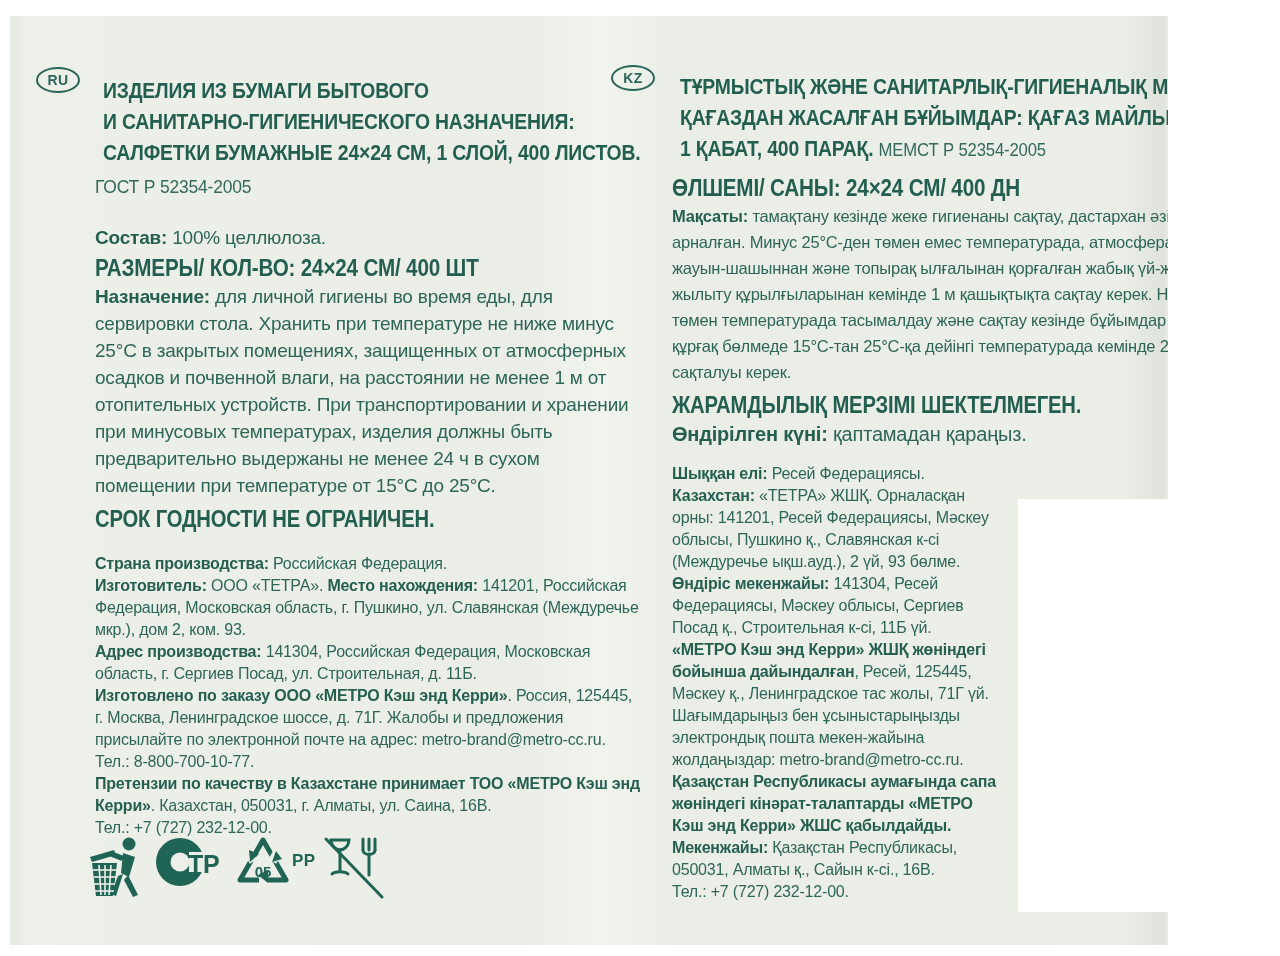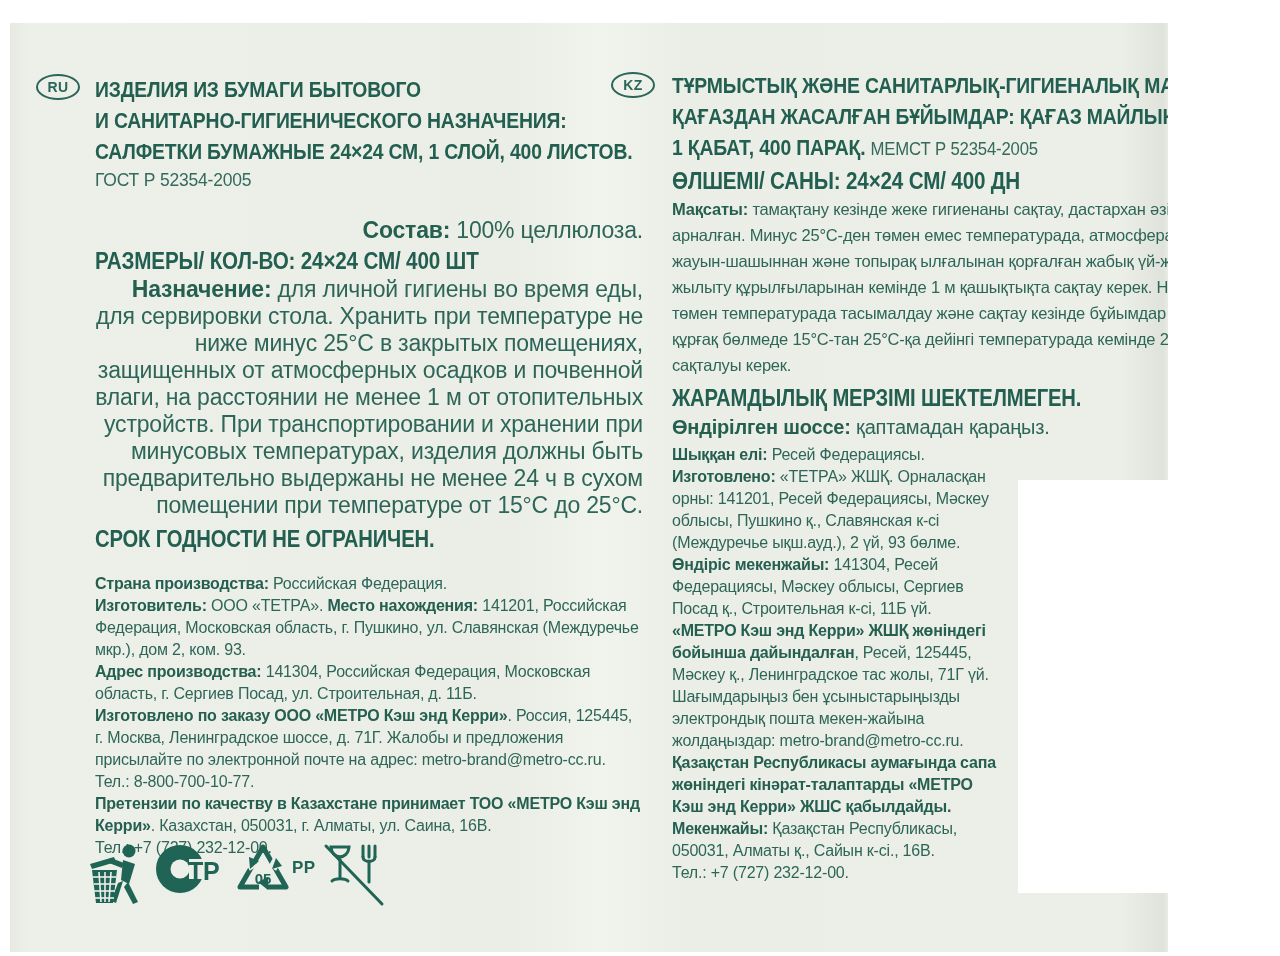"RU" .label { top: 23px -> 16px }
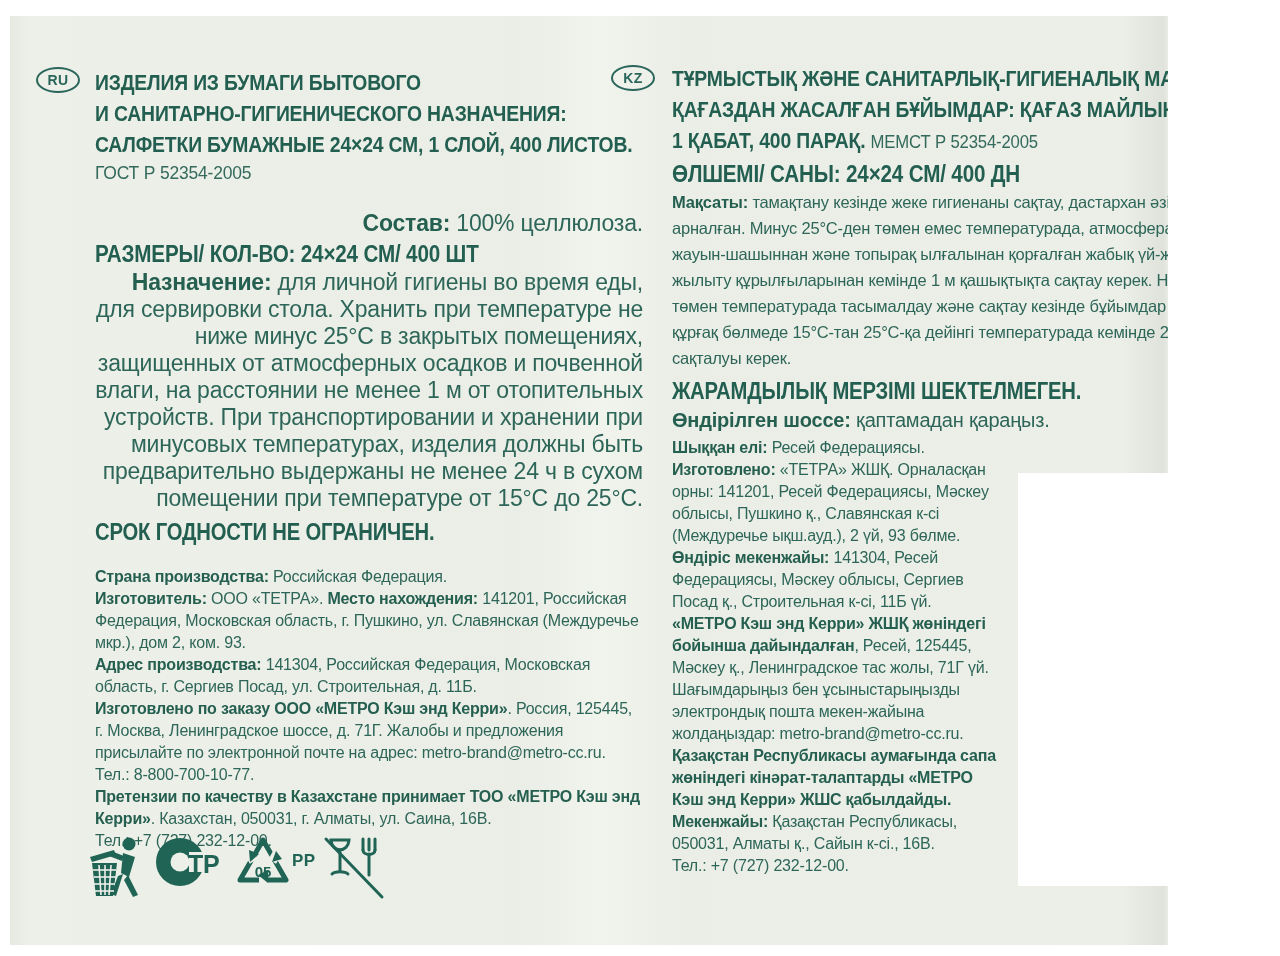"ИЗДЕЛИЯ ИЗ БУМАГИ БЫТОВОГО" .title { margin: 0 -> 8px }
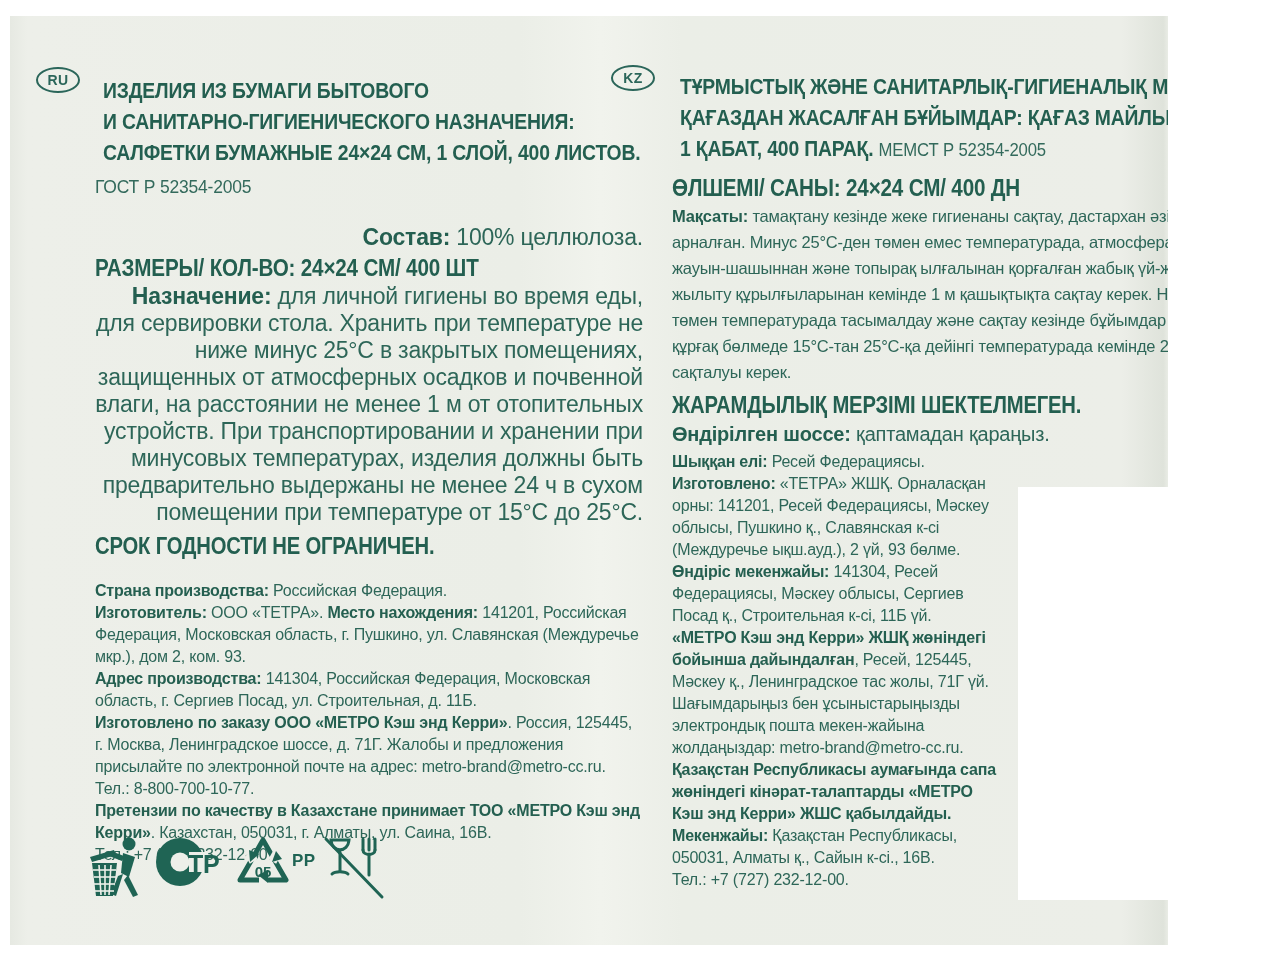"Состав: 100% целлюлоза." .para { font-size: 23px -> 19px; text-align: right -> none }
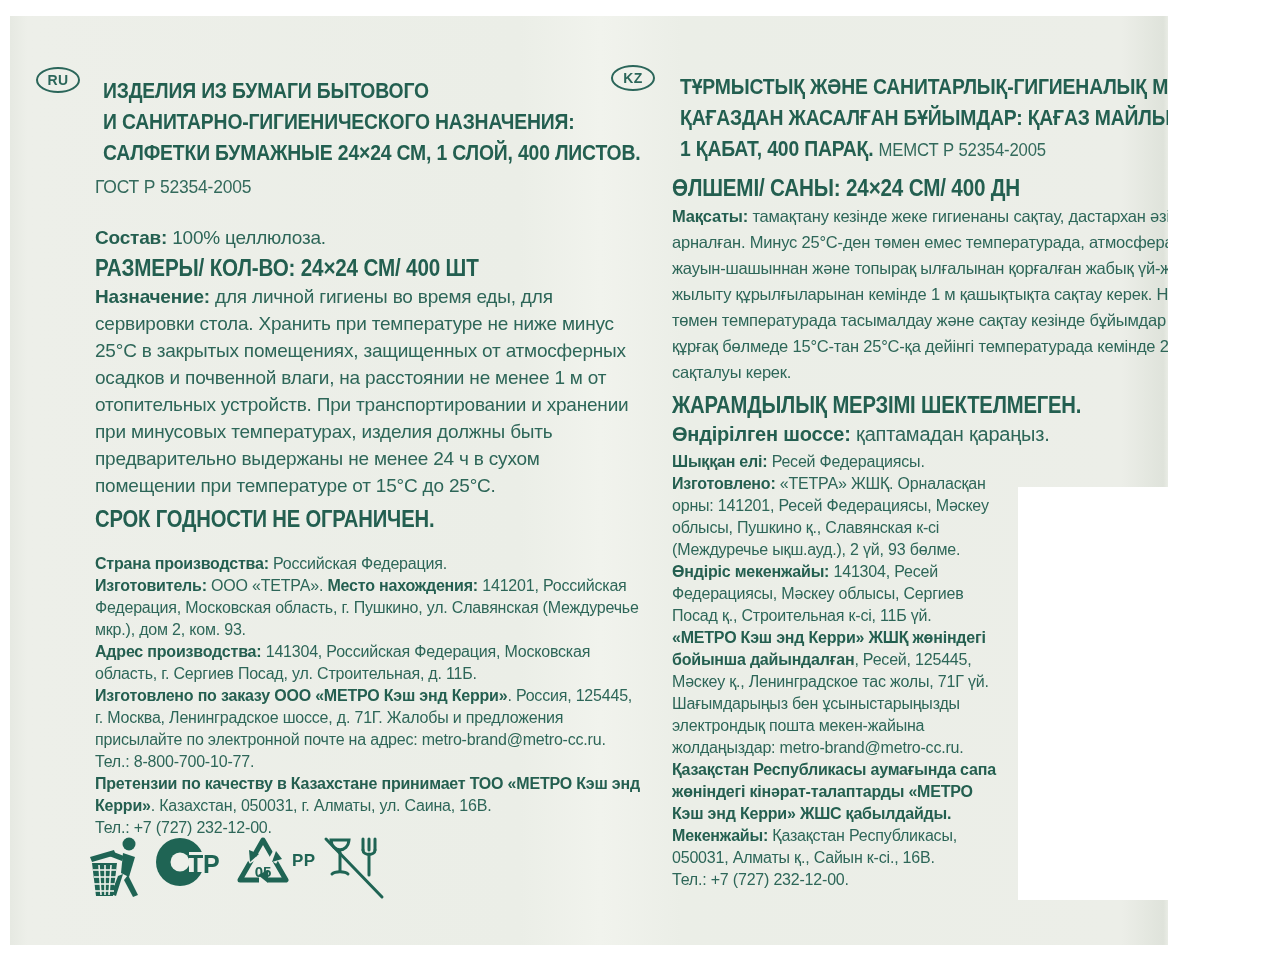"Өндірілген шоссе:" span.b { text: шоссе -> күні }
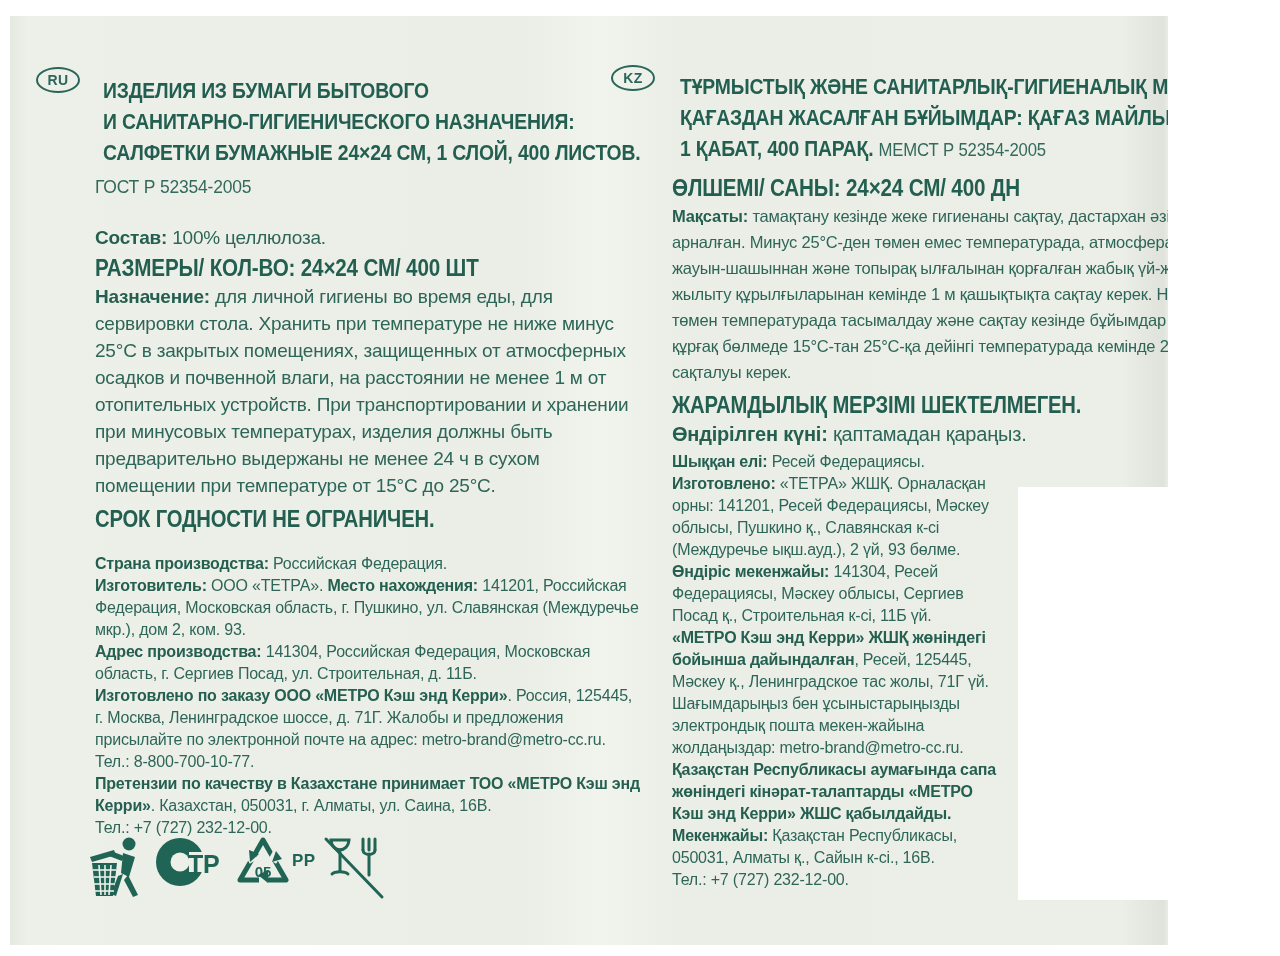"Шыққан елі: Ресей Федерациясы." .info-block-kz { margin-top: 4px -> 16px }
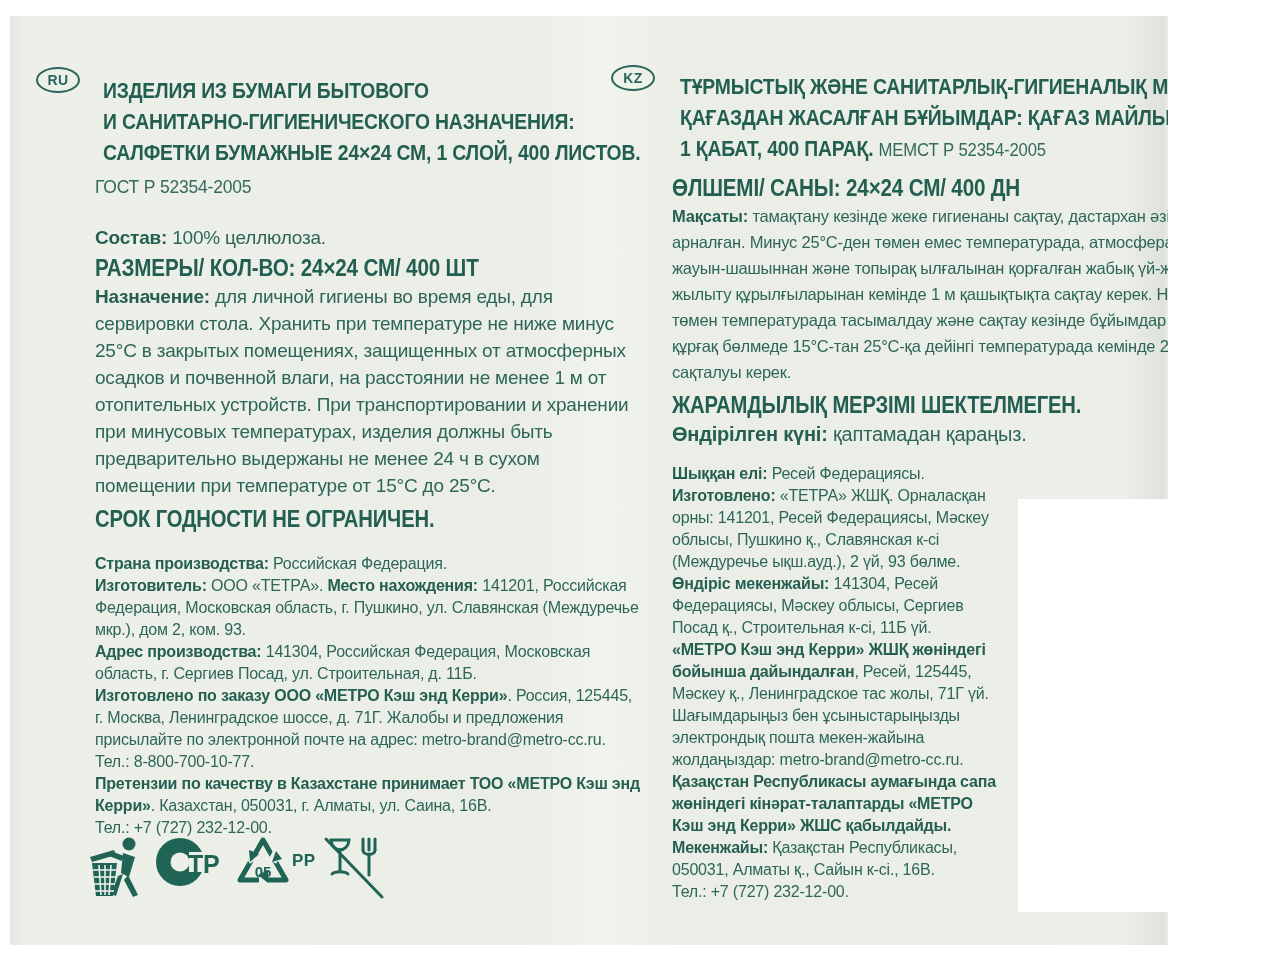"Изготовлено:" span.b { text: Изготовлено -> Казахстан }
